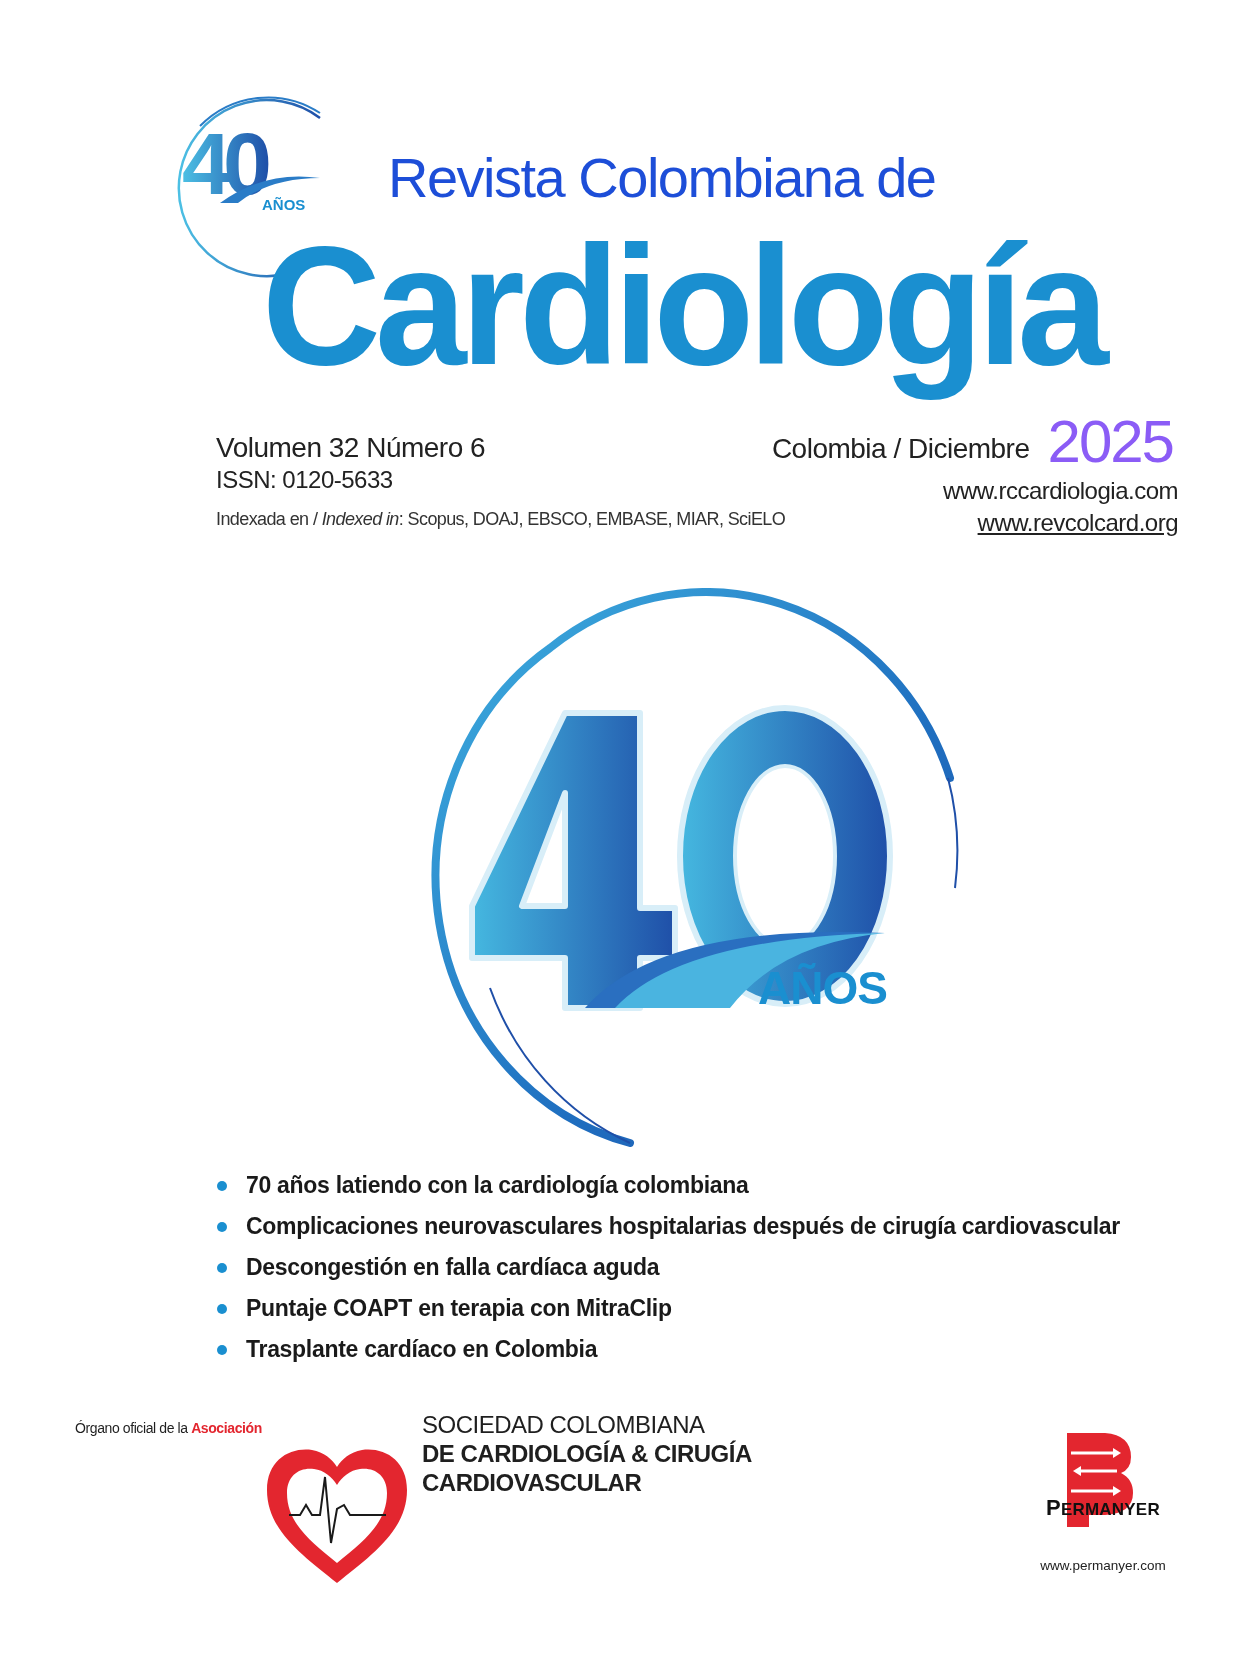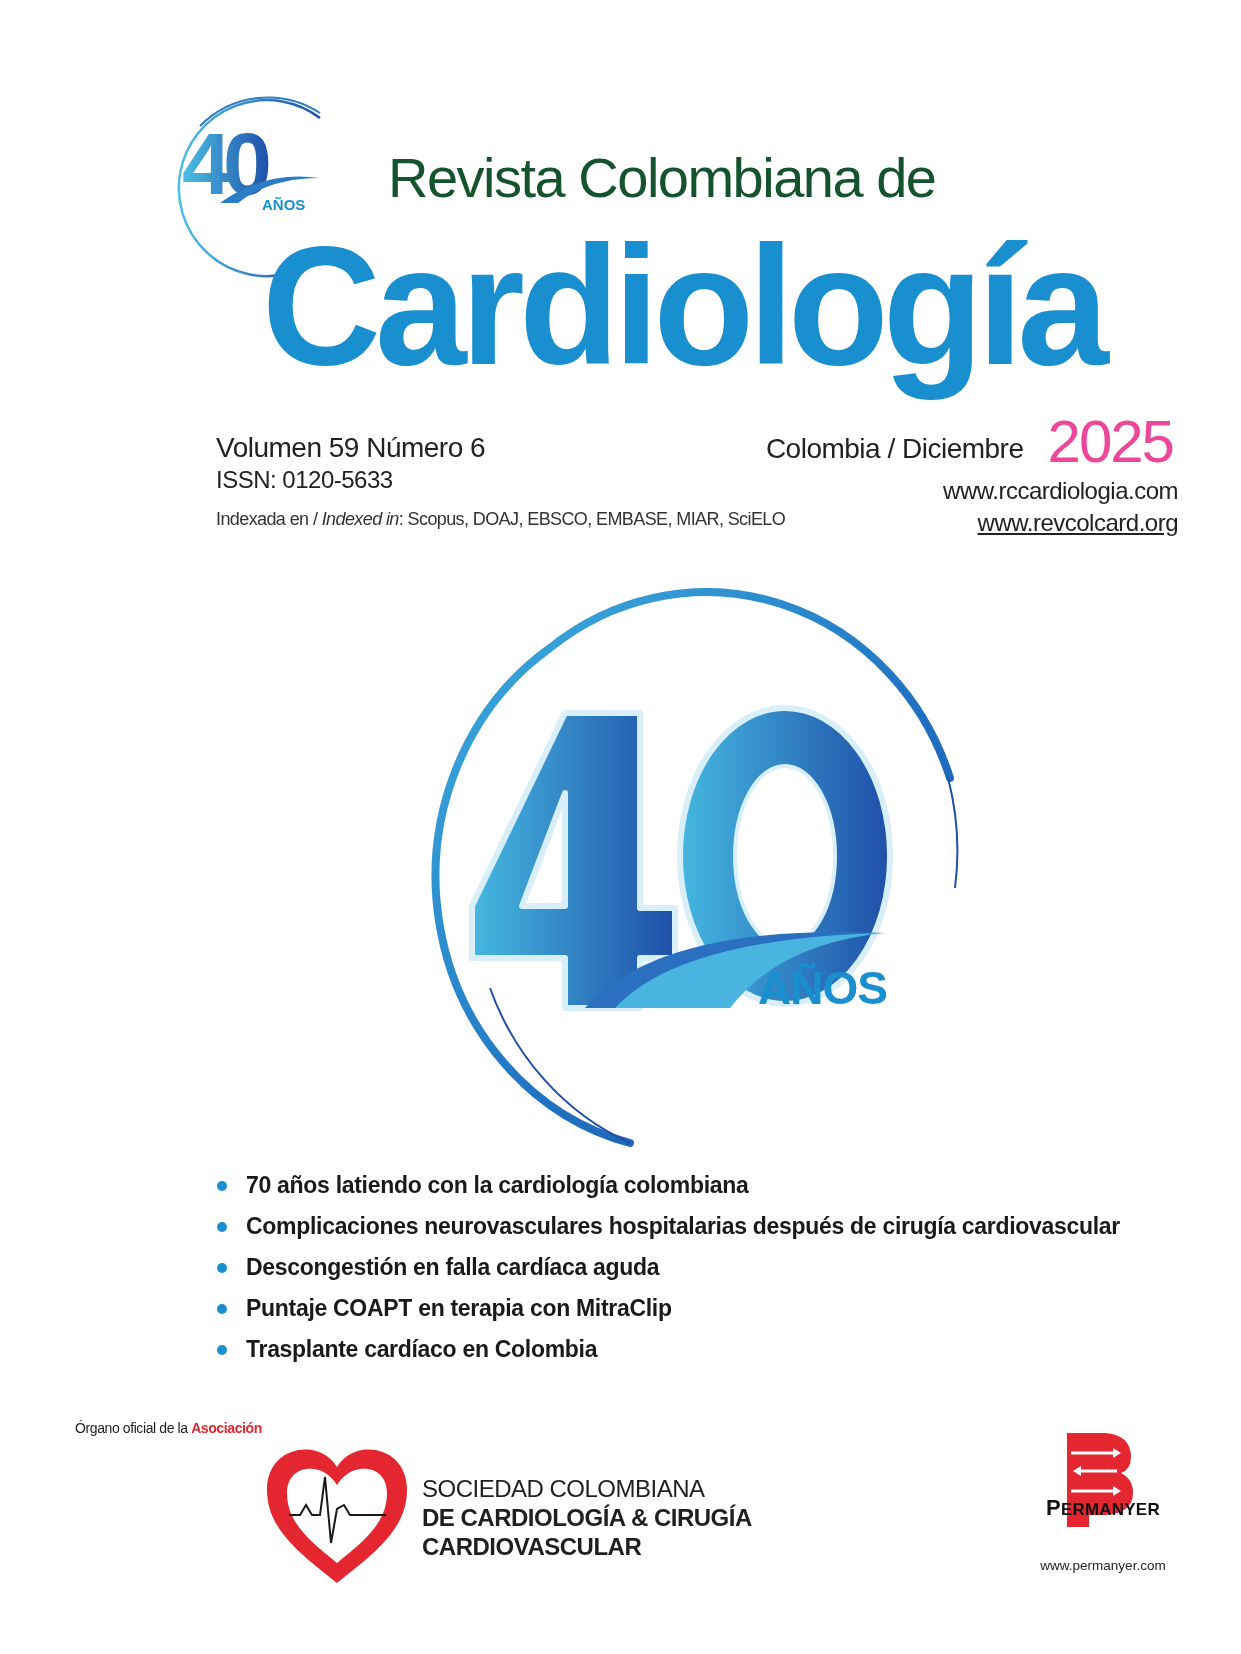"Revista Colombiana de" #title-line1 { color: #14532d -> #1d4ed8 }
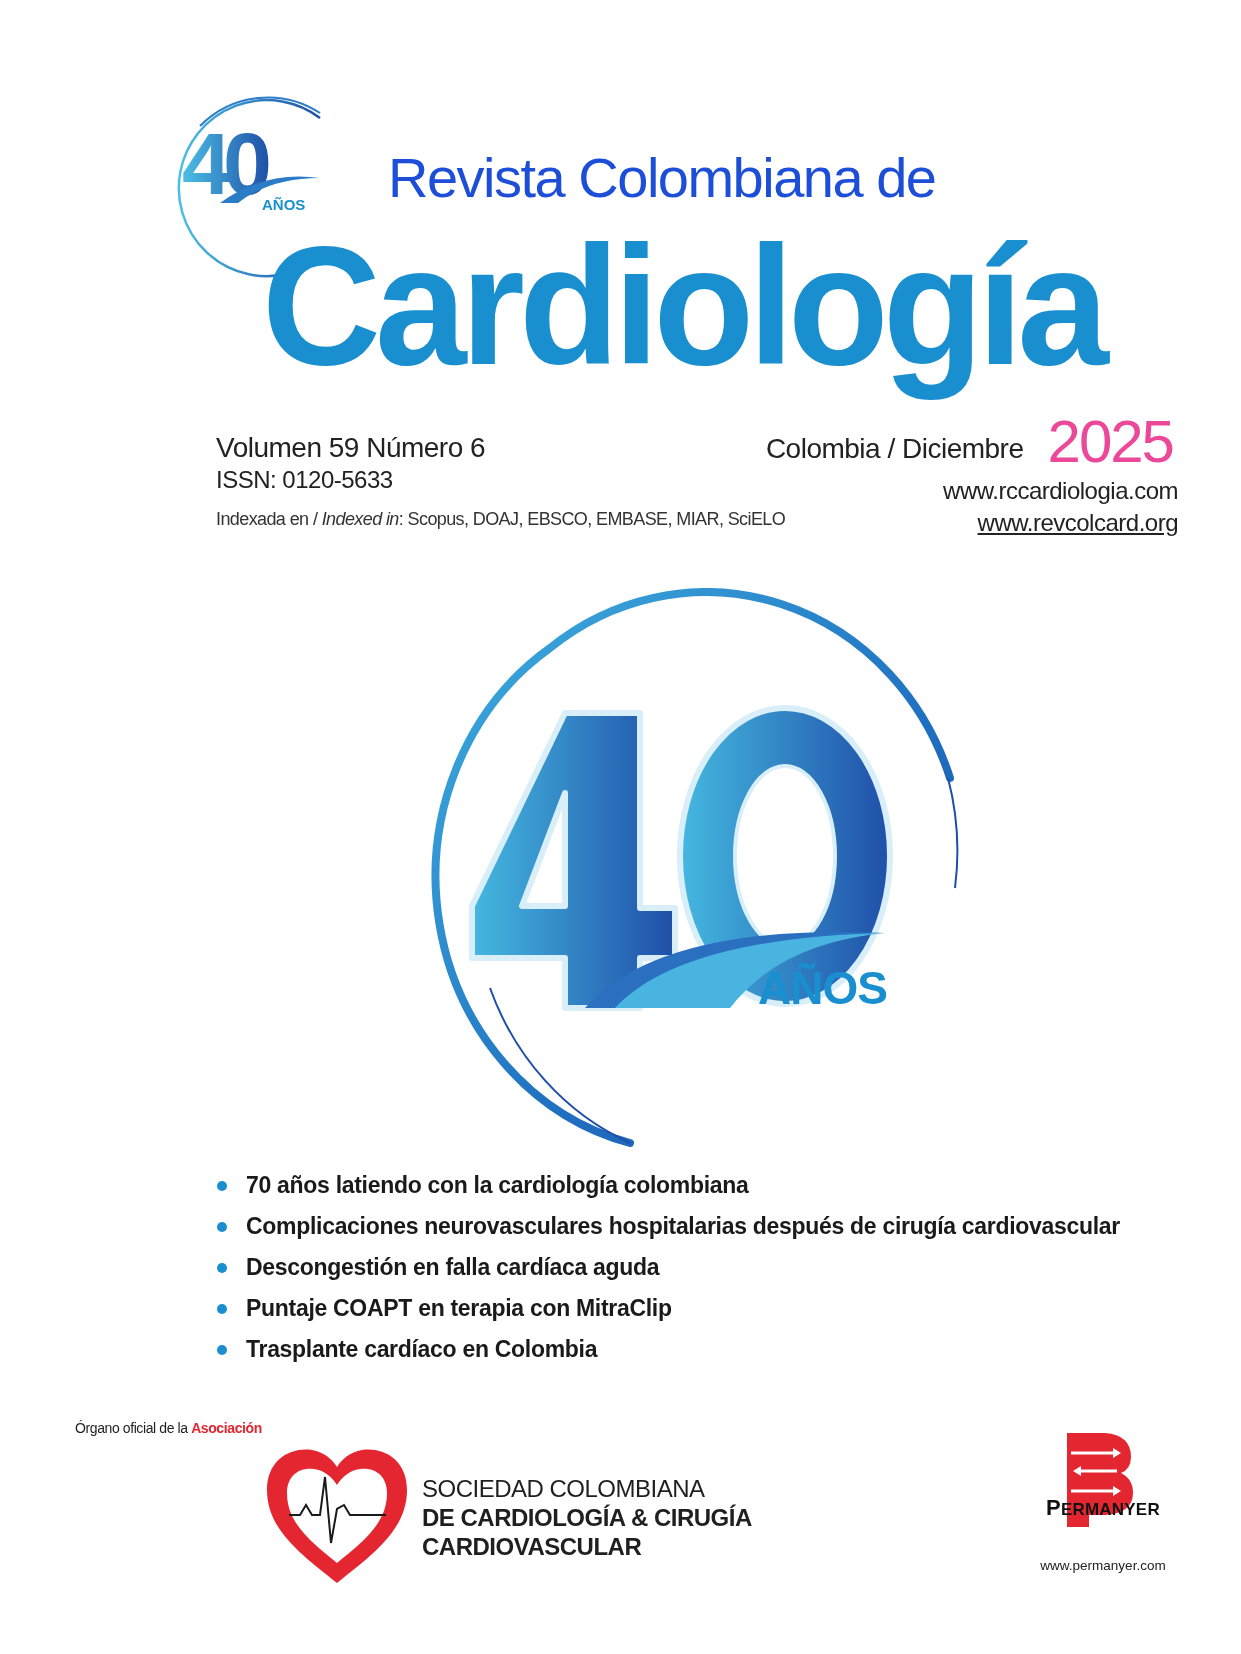"Volumen 59 Número 6" div.abs { text: 59 -> 32 }
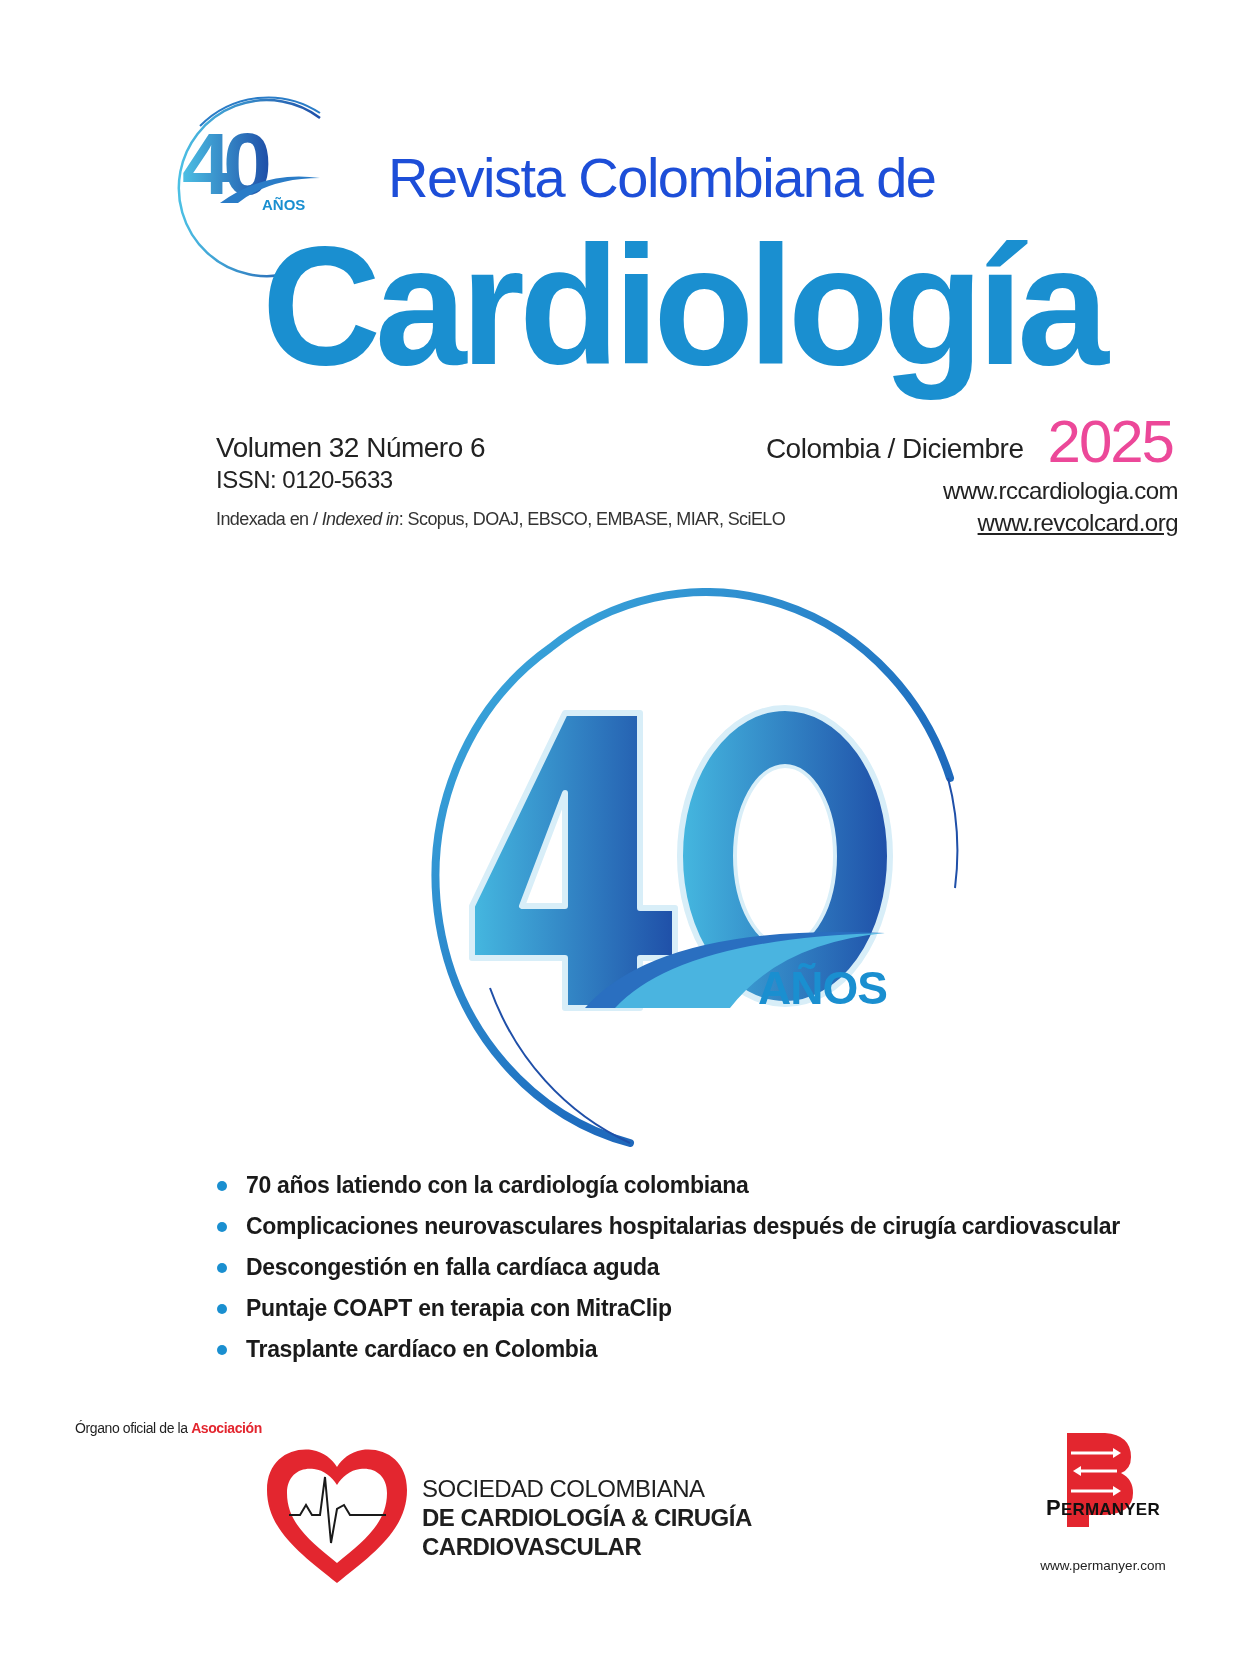"2025" #period .year { color: #ec4899 -> #8b5cf6; margin-left: 24px -> 18px }
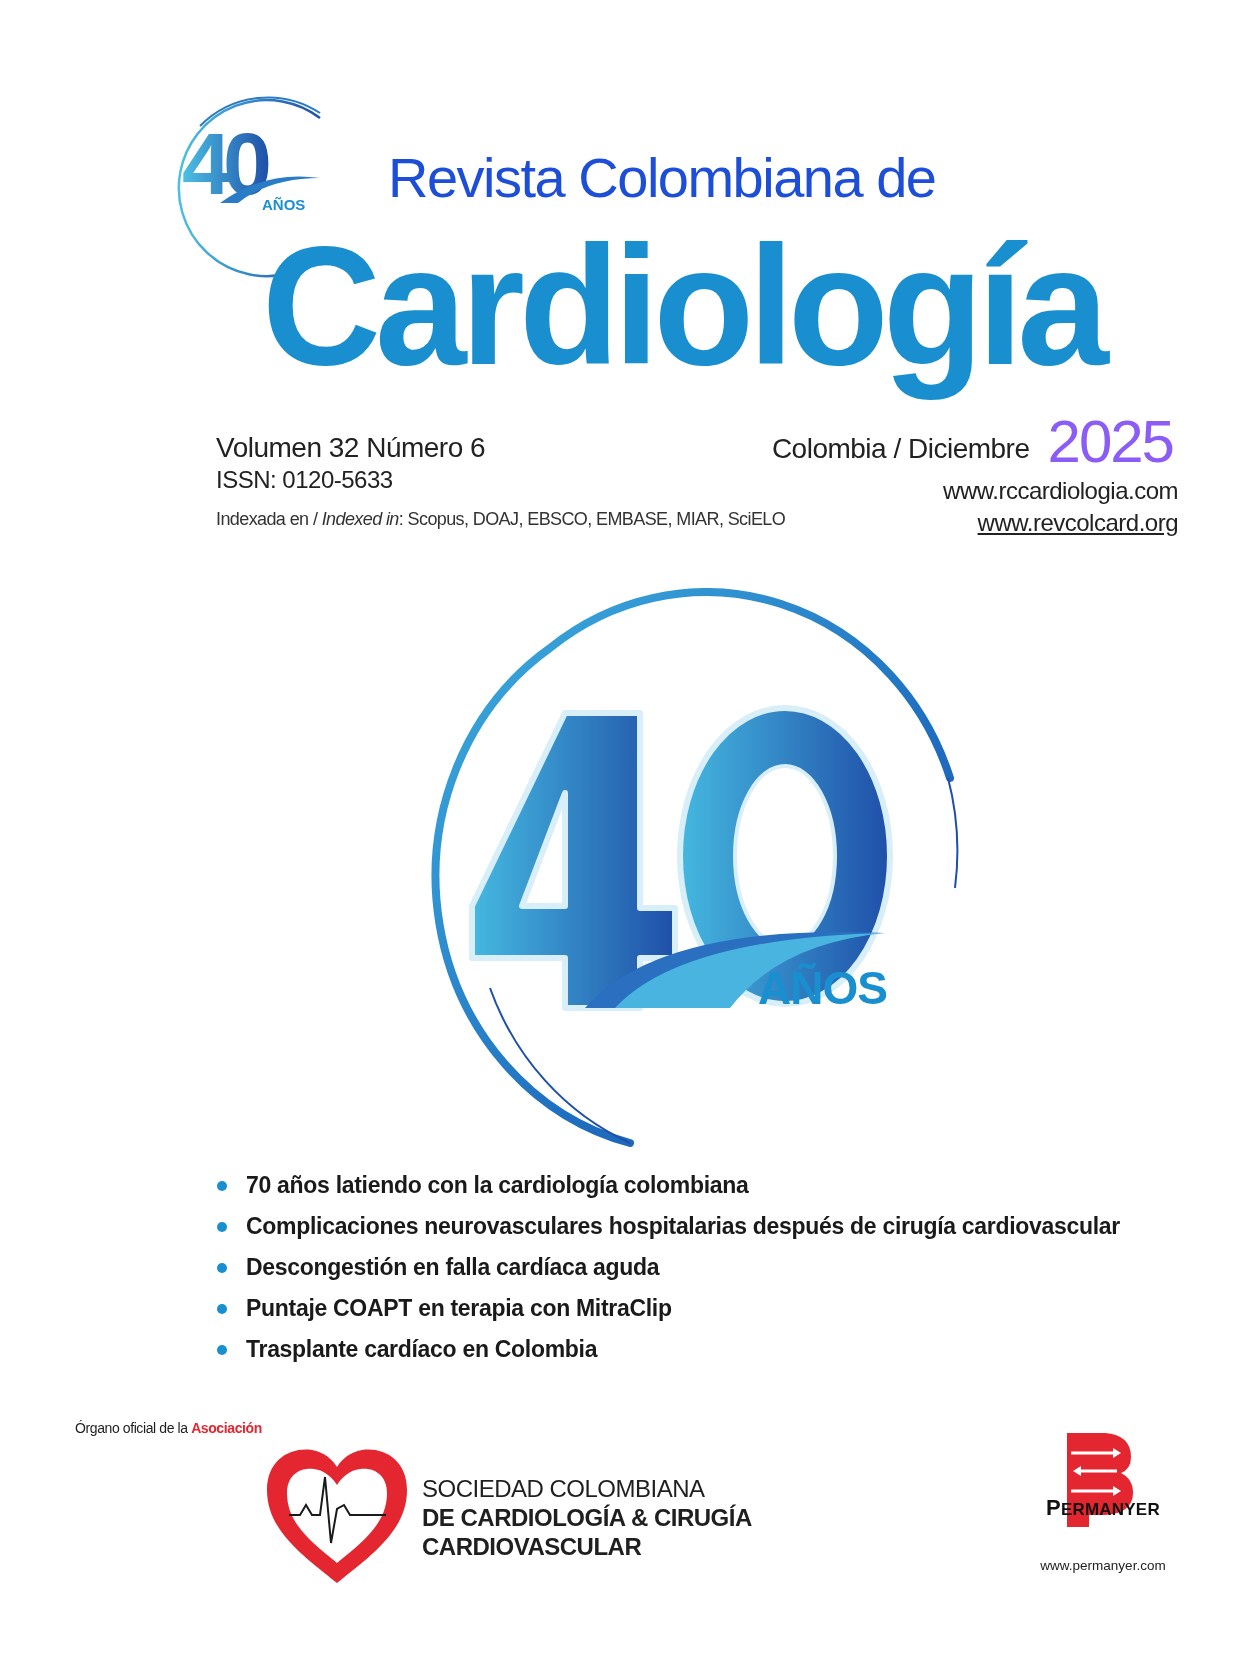"SOCIEDAD COLOMBIANA" #society { top: 1474px -> 1410px }
